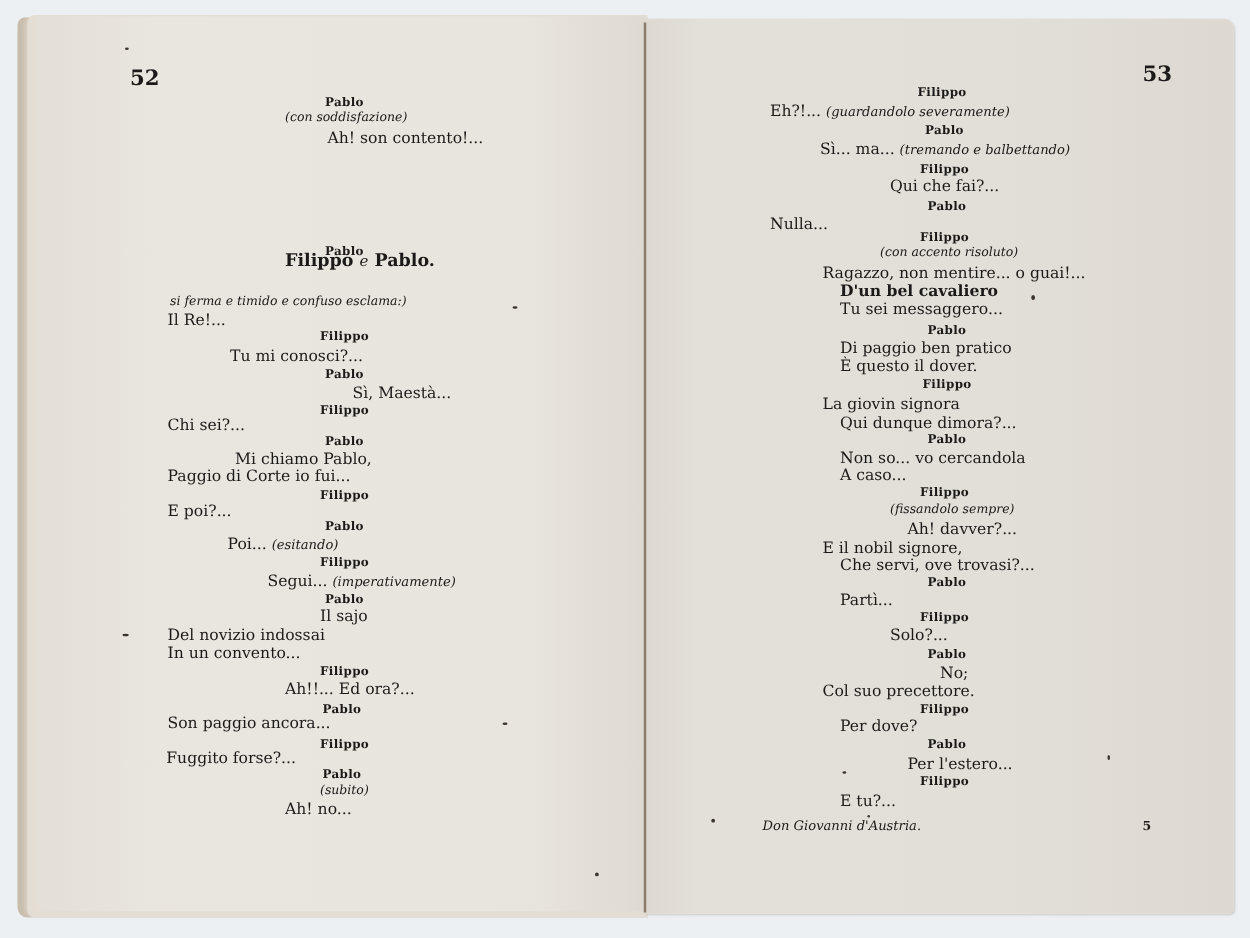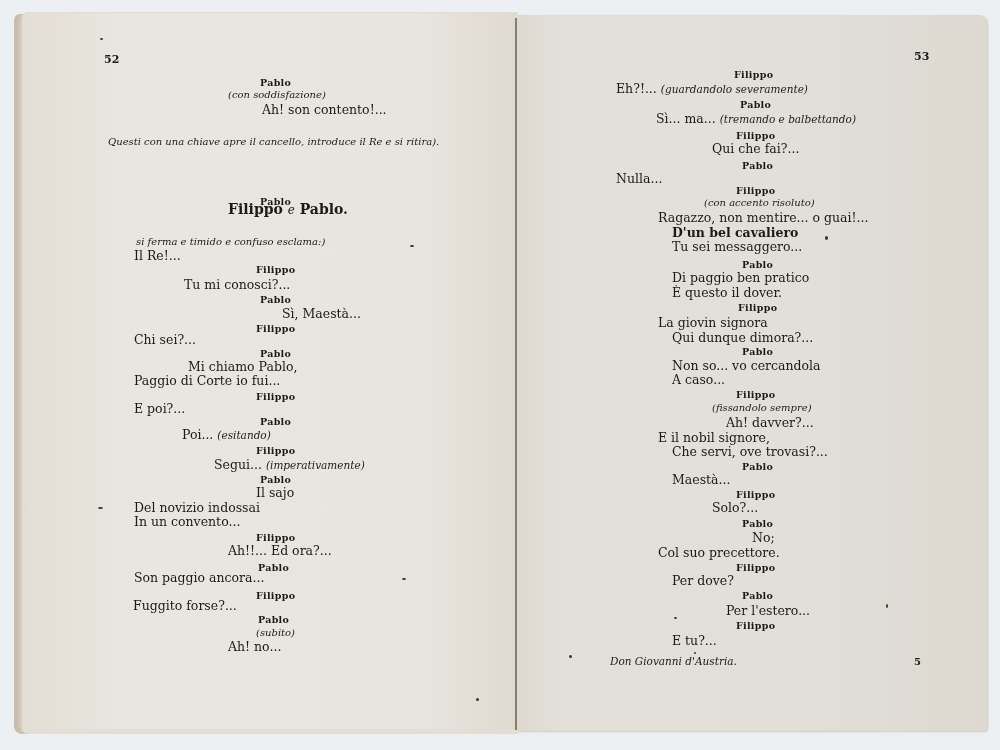"52" .pg-num { font-size: 11px -> 17px }
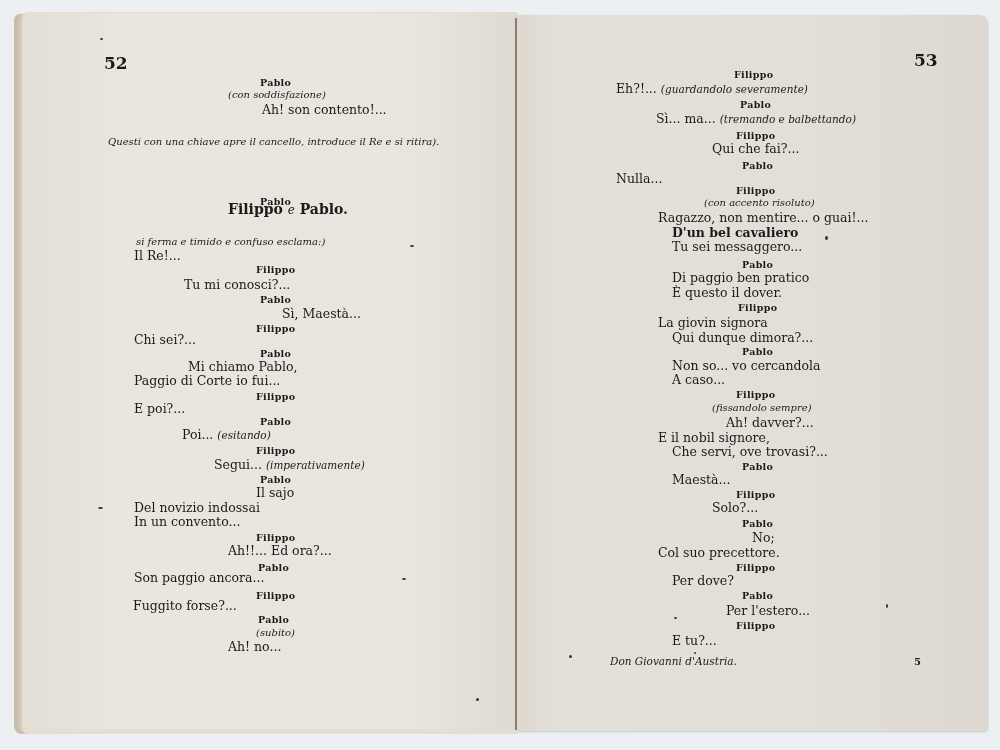"Questi con una chiave apre" div.dir { html: <div>Questi con una chiave apre il cancello, introduce il Re e si ritira).</div> -> none }
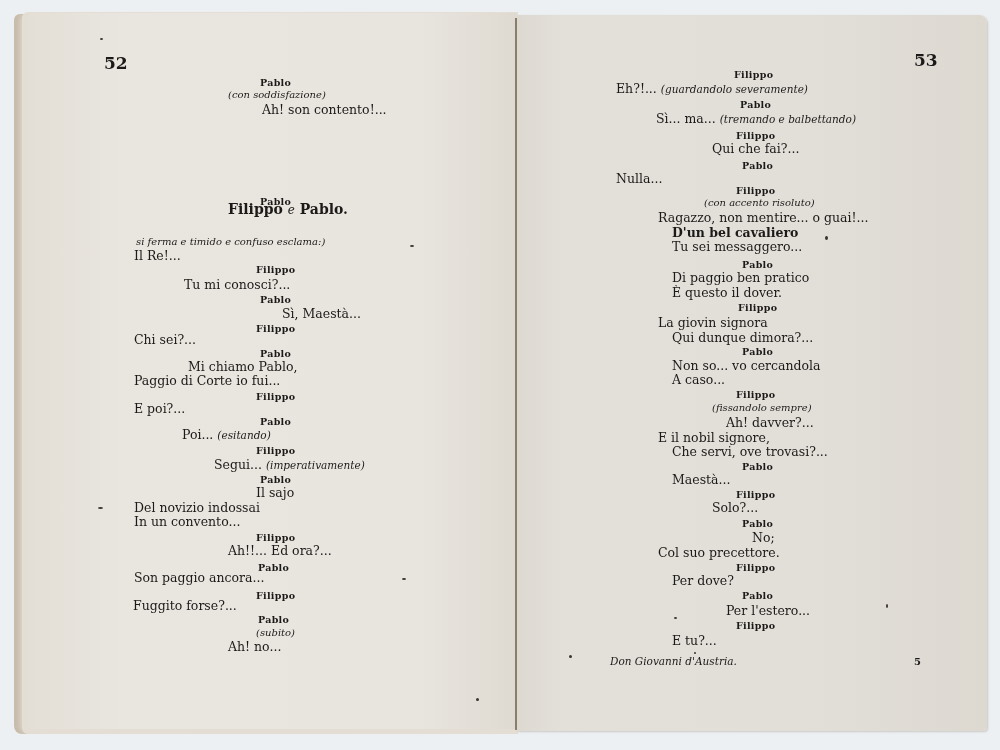"Maestà..." div.text { text: Maestà -> Partì }
